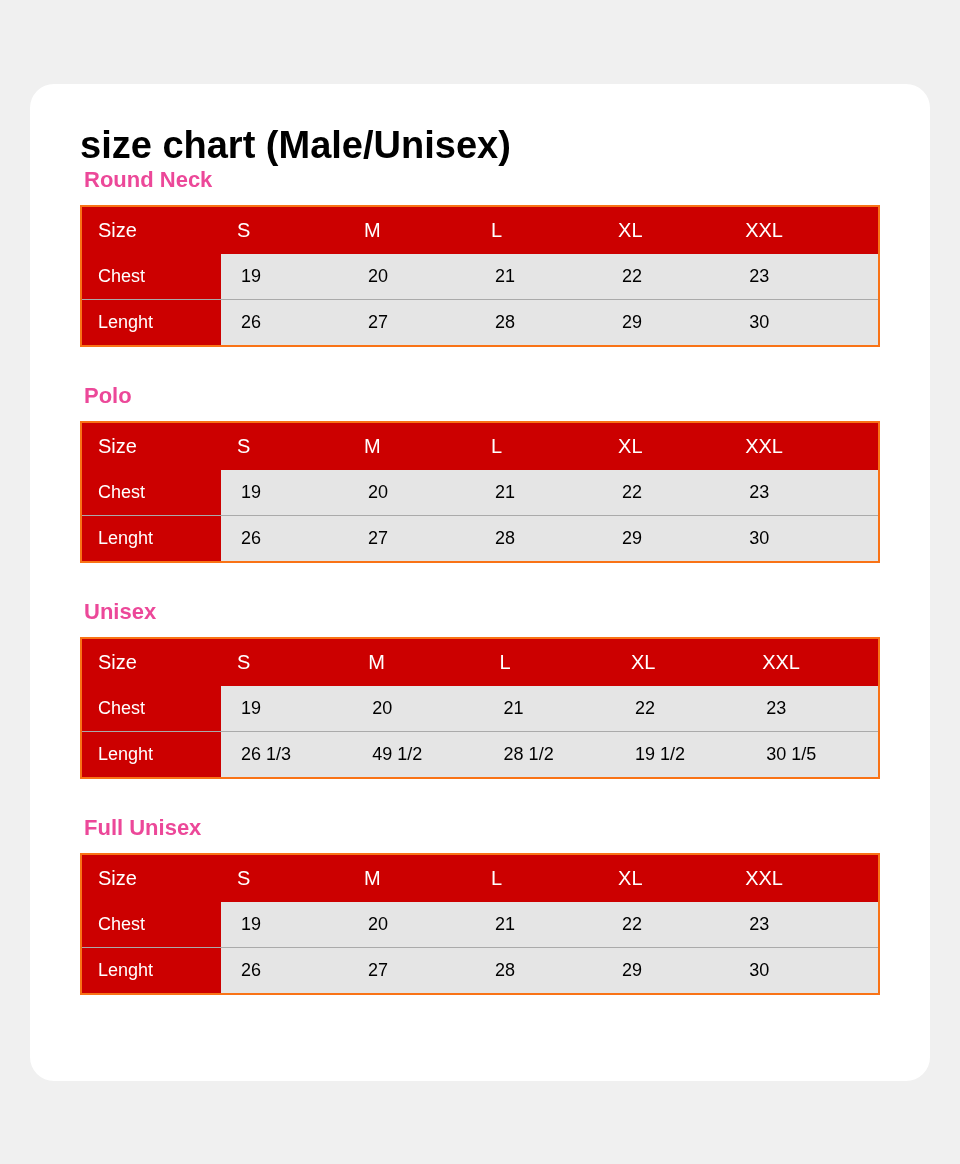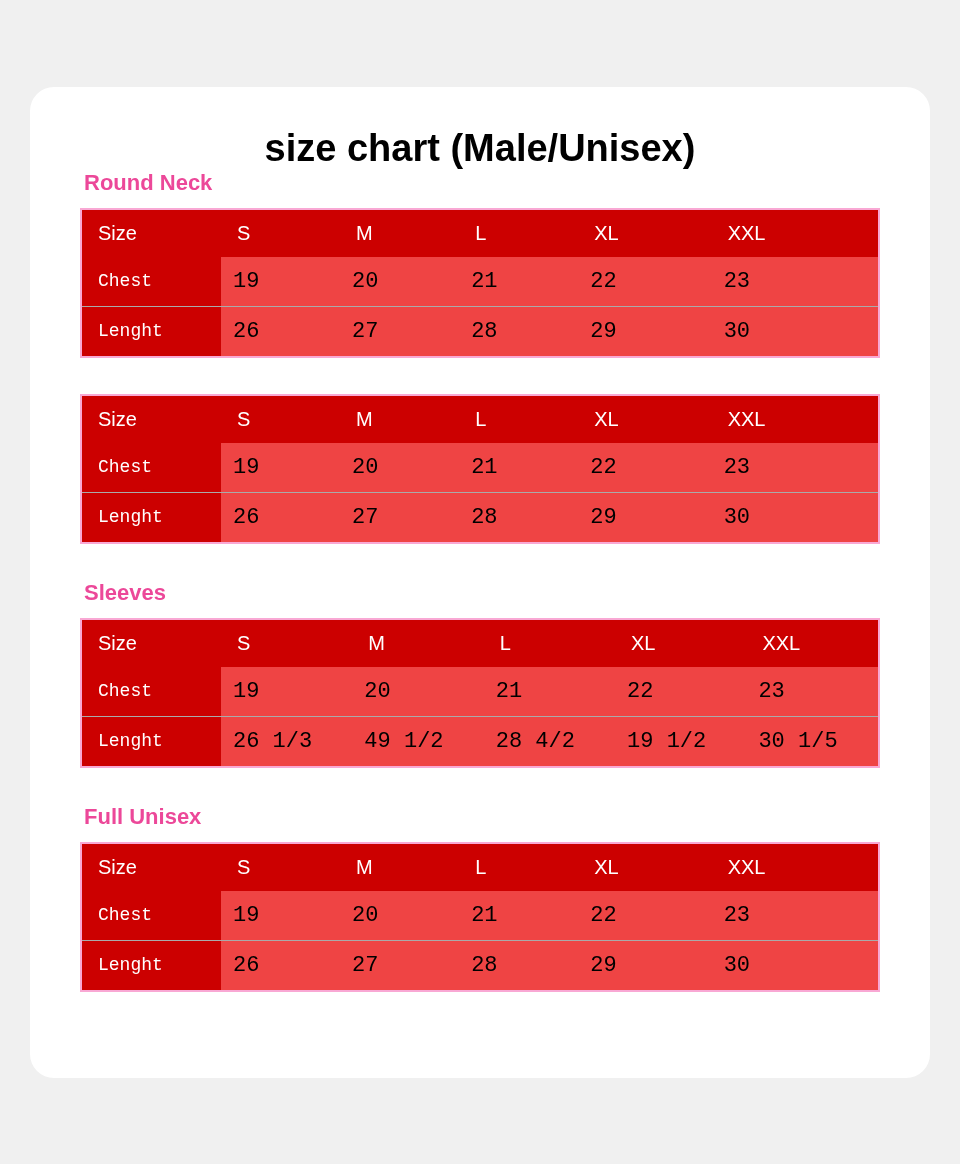"size chart (Male/Unisex)" .page-title { text-align: center -> left }
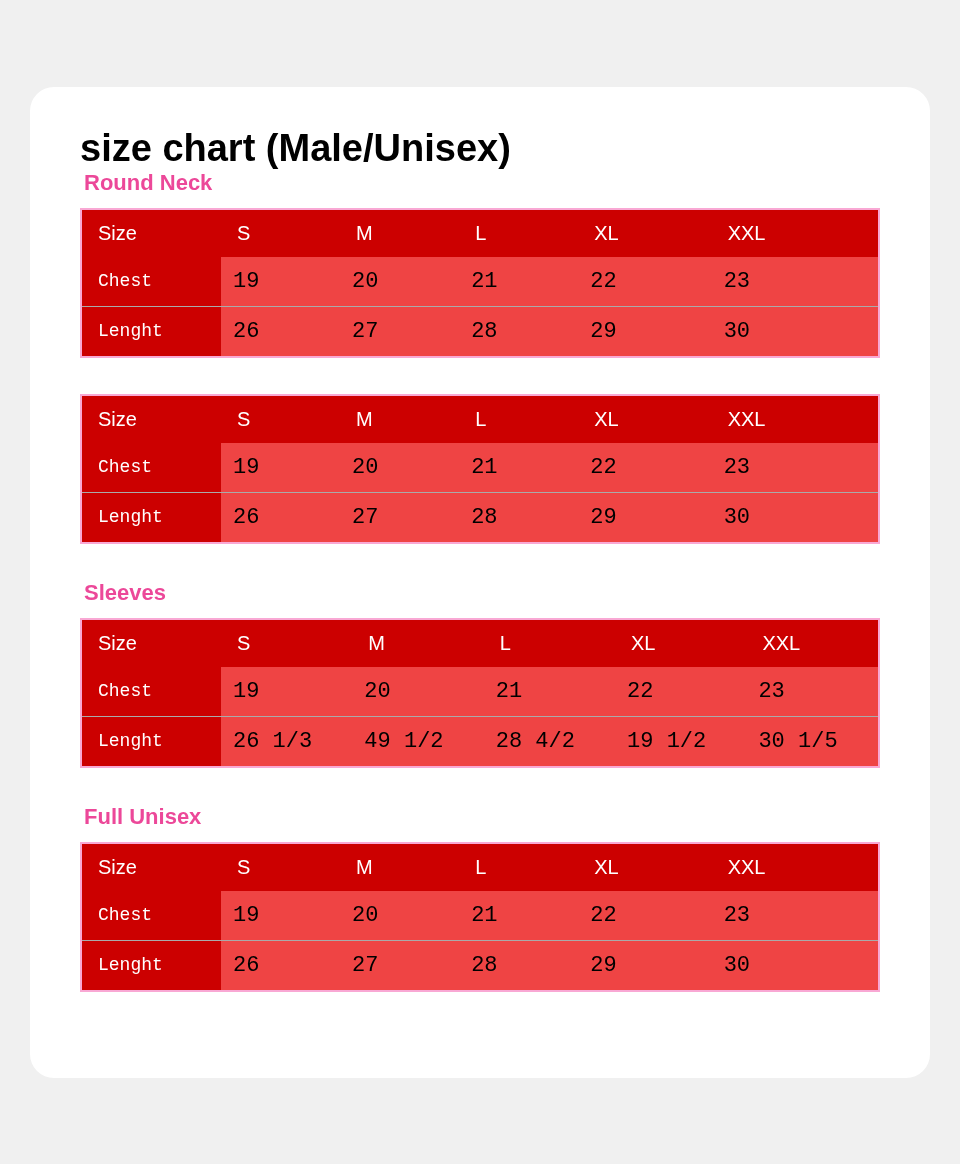"Size" table { border: 2px solid #f9a8d4 -> 2px solid #f97316 }
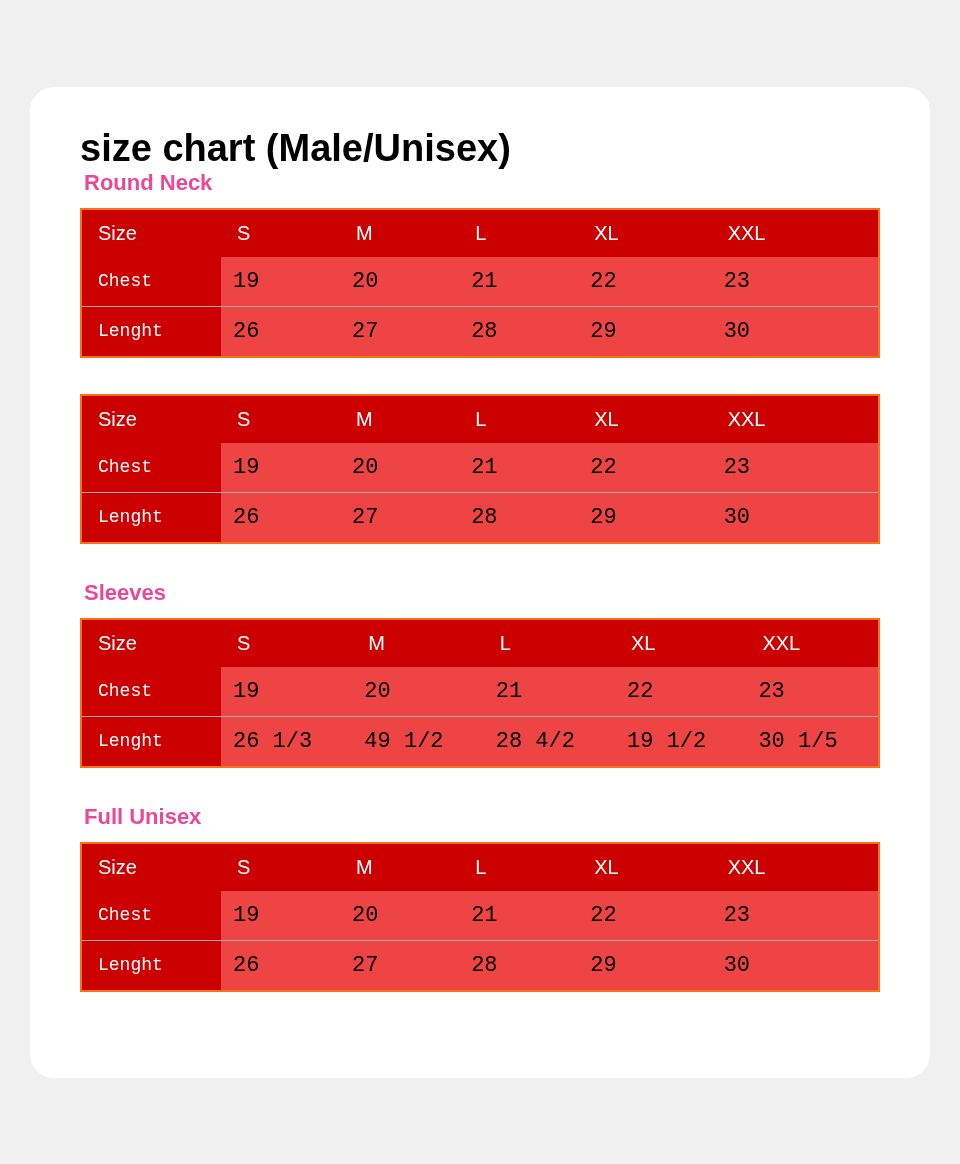"Chest" table tbody tr { font-family: Liberation Mono, monospace -> none }
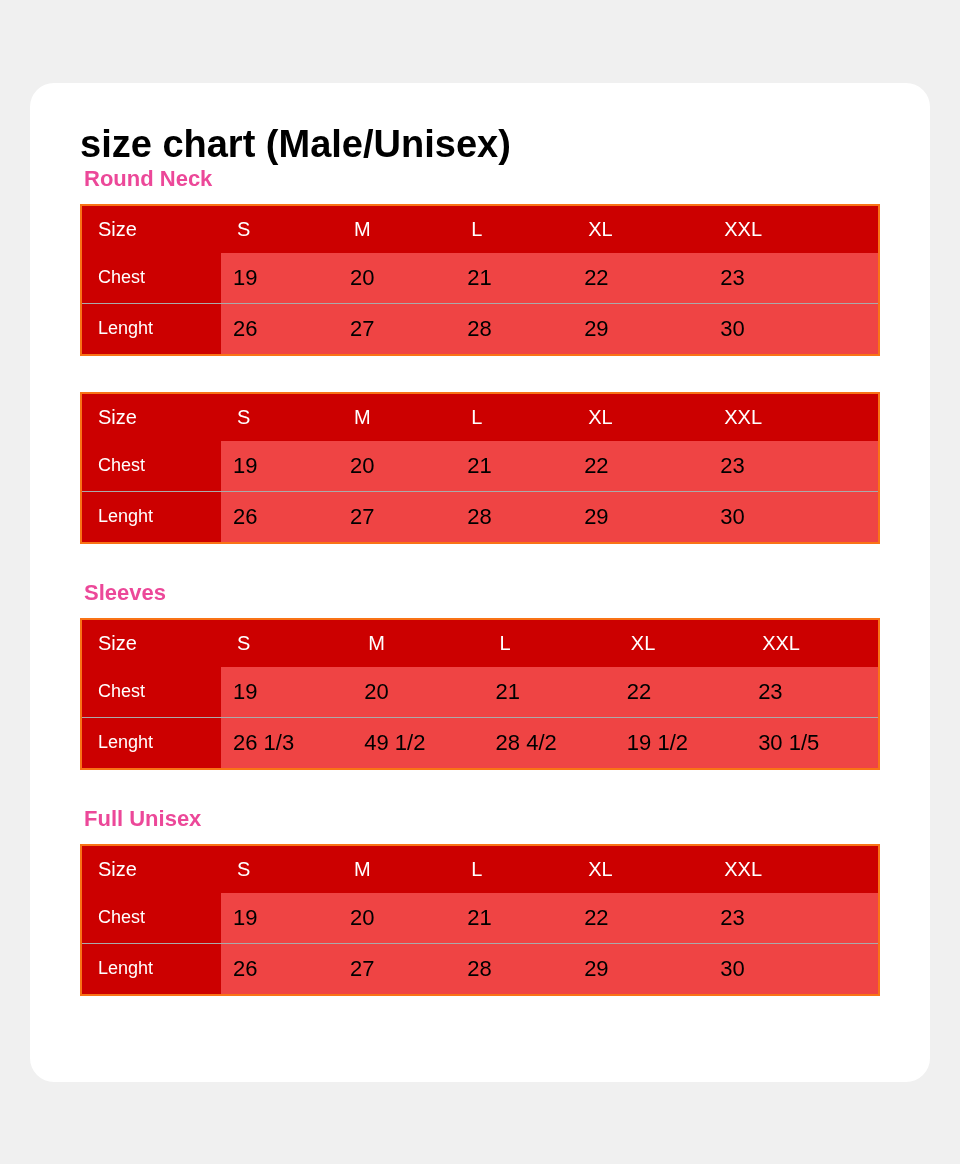"19" table tbody tr td { background-color: #ef4444 -> #e5e5e5; font-size: 22px -> 18px; padding: 12px 12px -> 12px 20px }
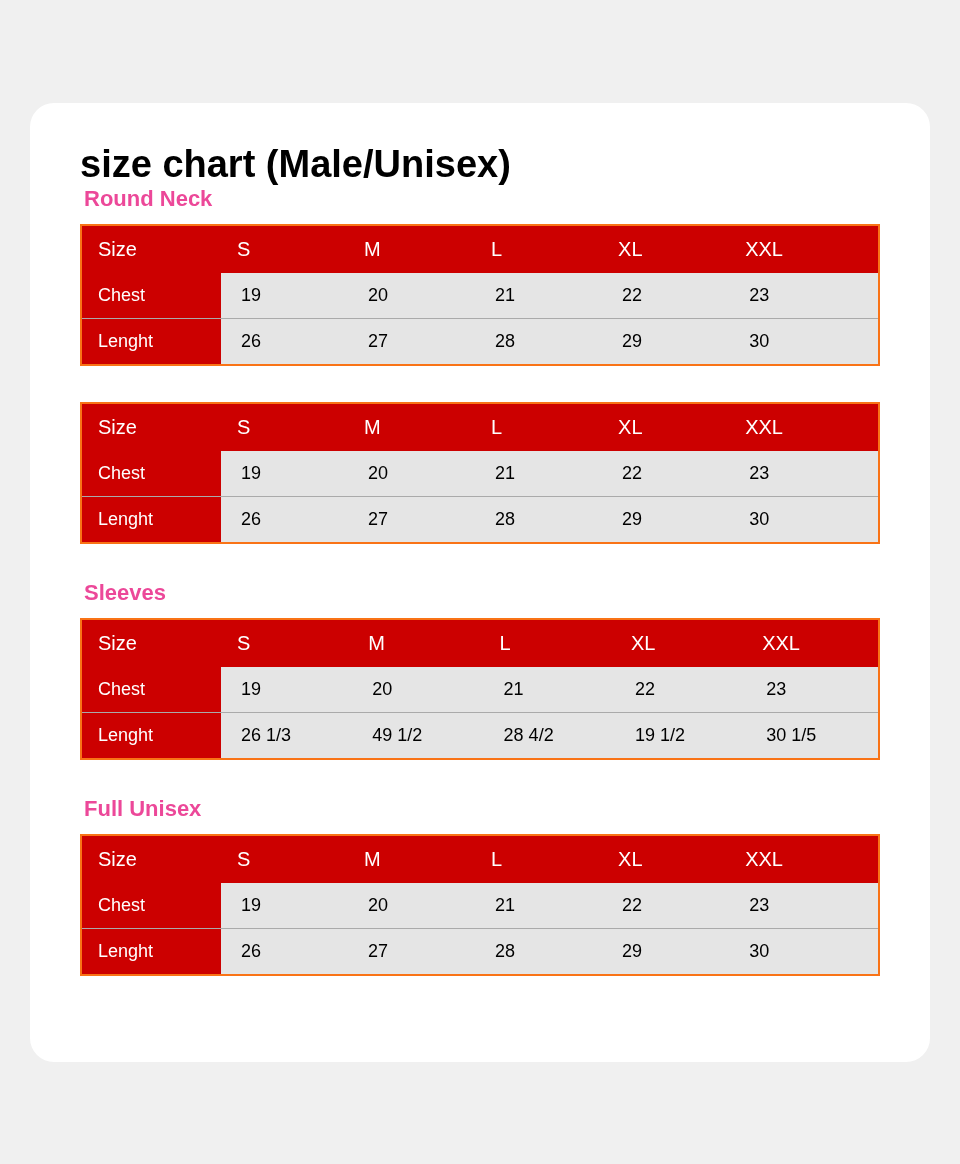"Polo" div.section-title { html: none -> <div>Polo</div> }
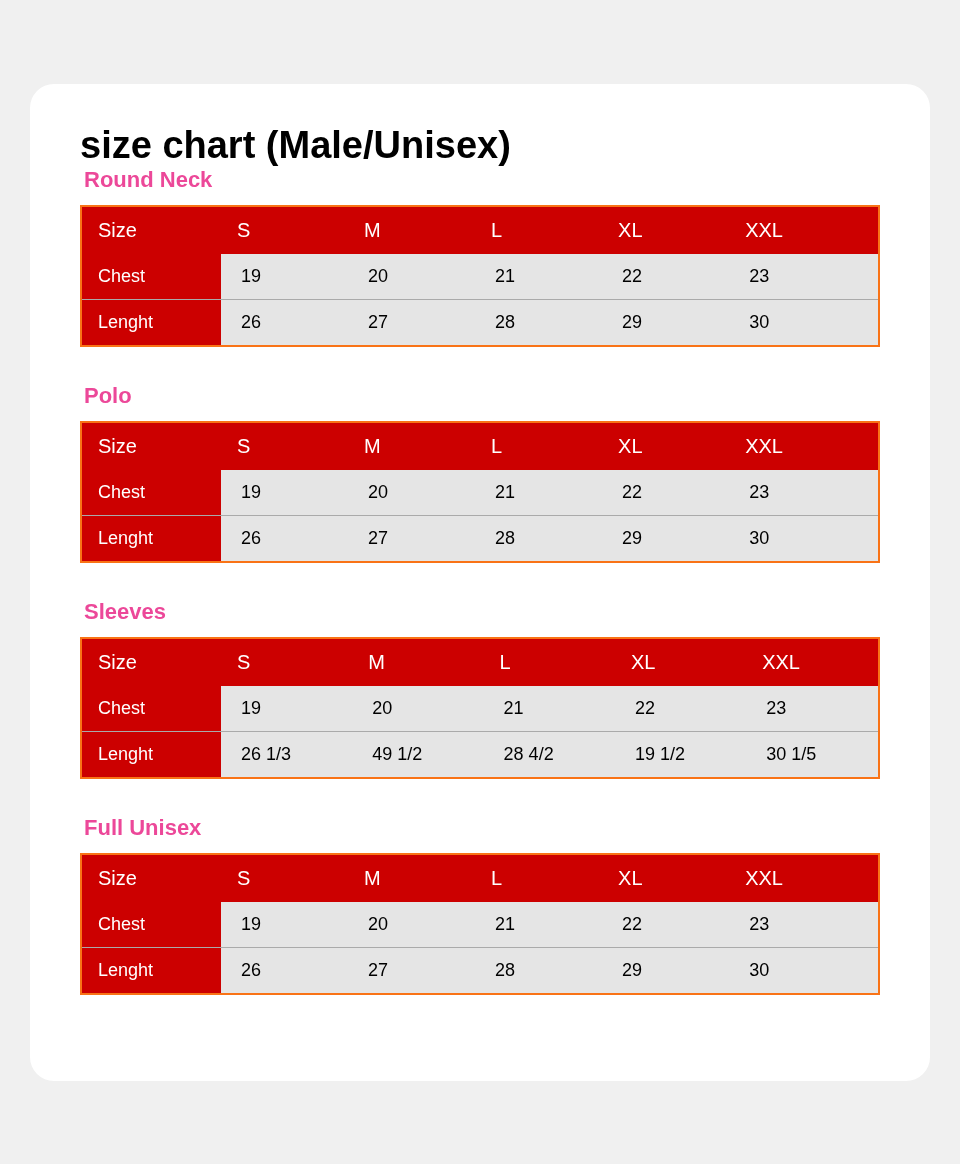"Sleeves" div.section-title { text: Sleeves -> Unisex }
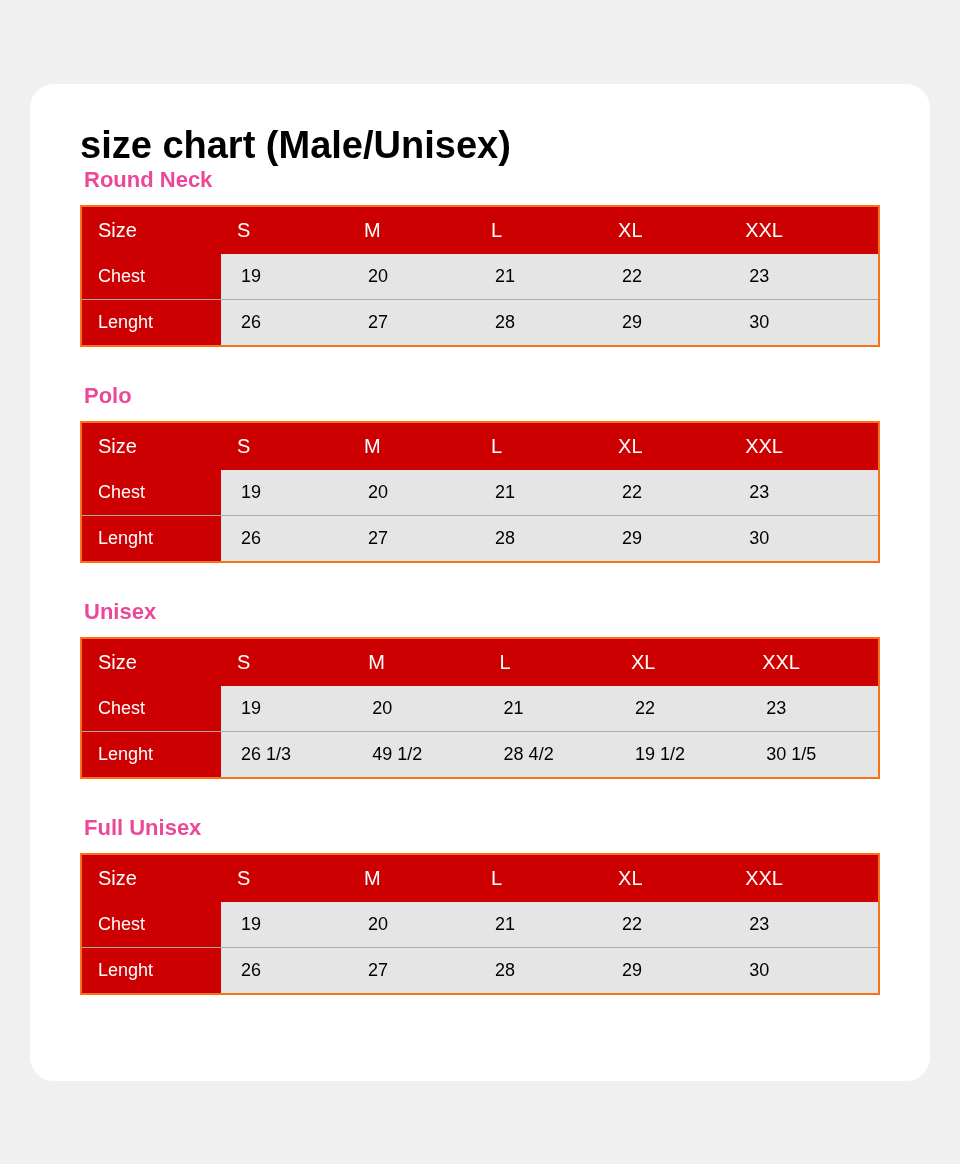"28 4/2" td { text: 4/2 -> 1/2 }
